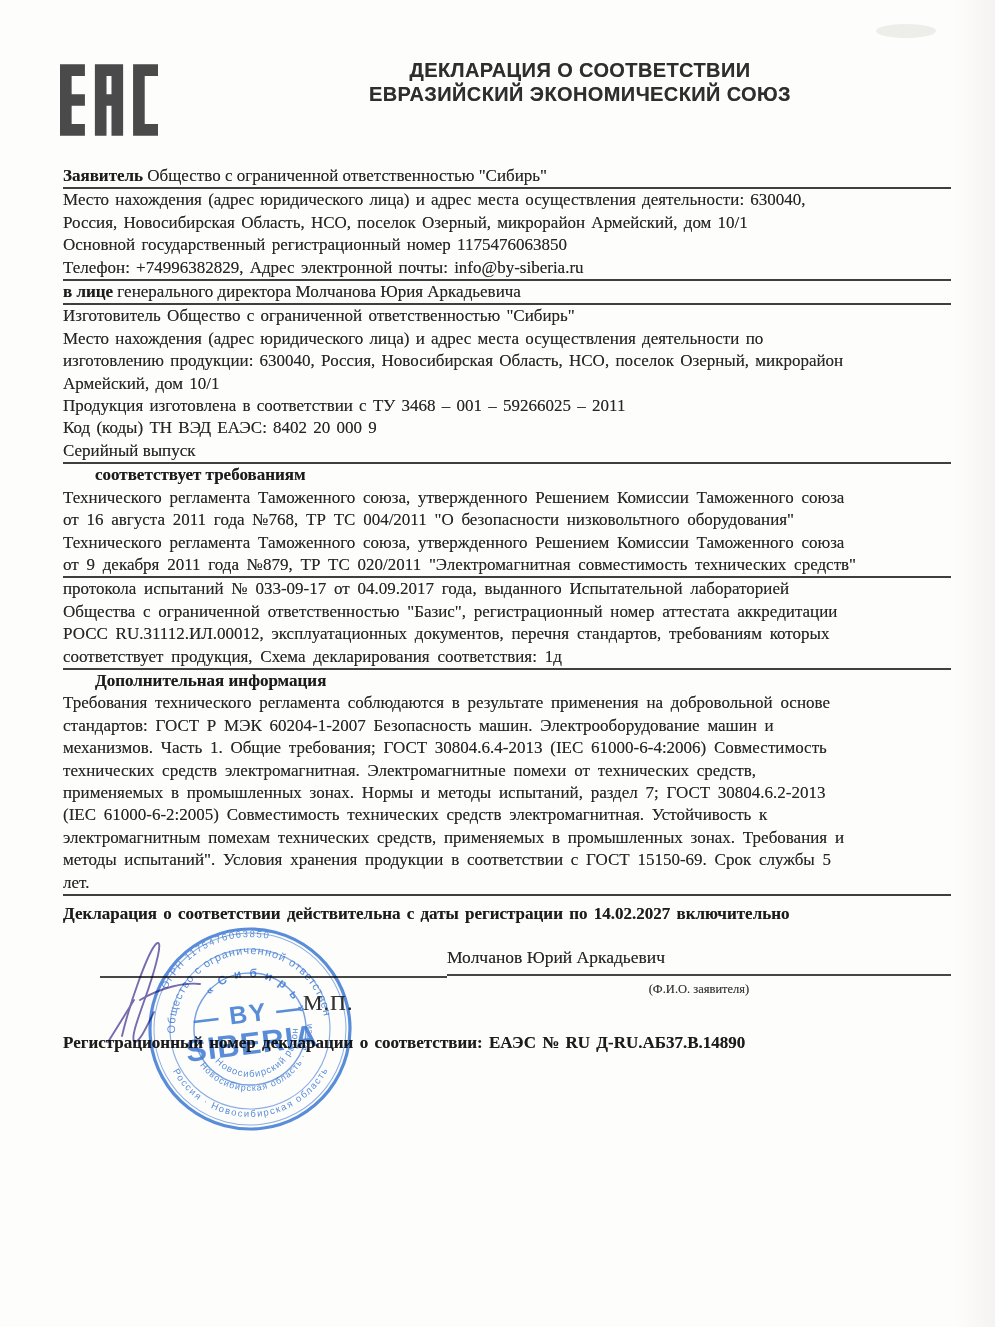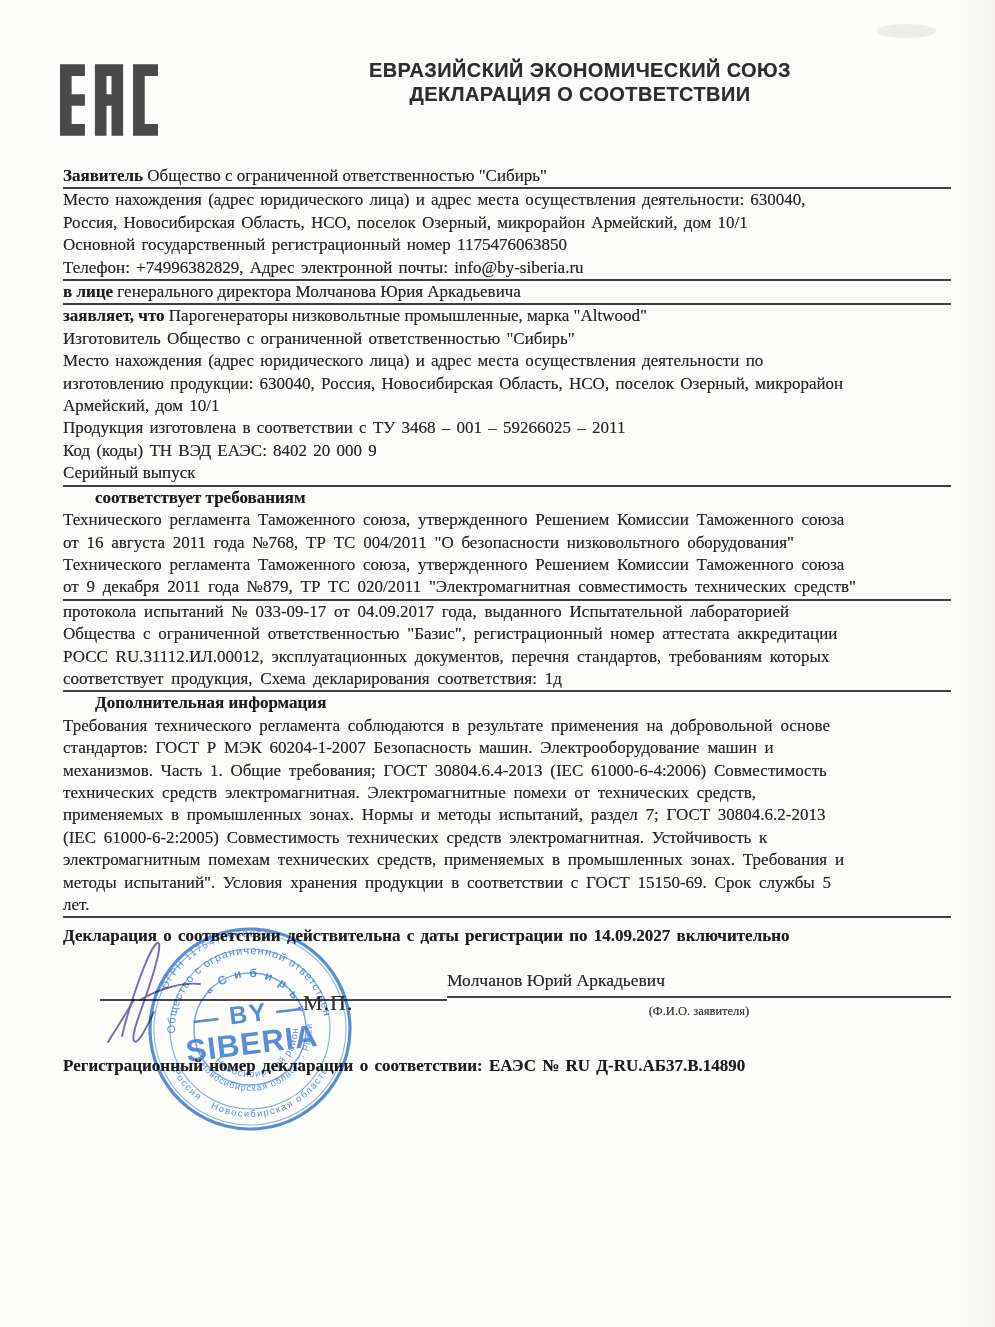"ЕВРАЗИЙСКИЙ ЭКОНОМИЧЕСКИЙ СОЮЗ" div { order: before "ДЕКЛАРАЦИЯ О СООТВЕТСТВИИ" -> after "ДЕКЛАРАЦИЯ О СООТВЕТСТВИИ" }
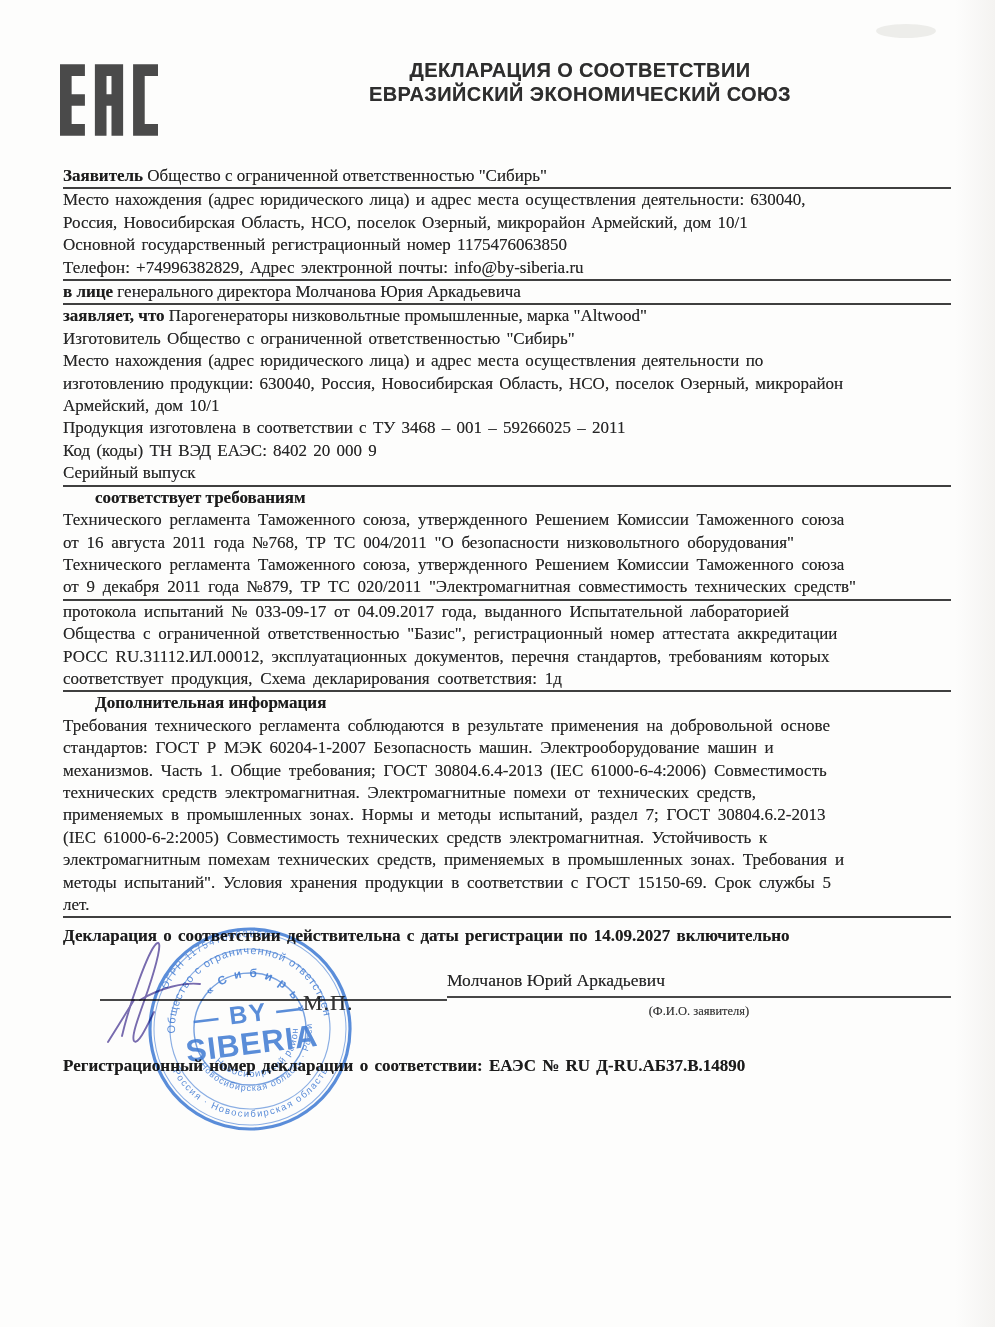"заявляет, что Парогенераторы" div { html: <div><span>заявляет, что</span><span> Парогенераторы низковольтные промышленные, марка "Altwood"</span></div> -> none }
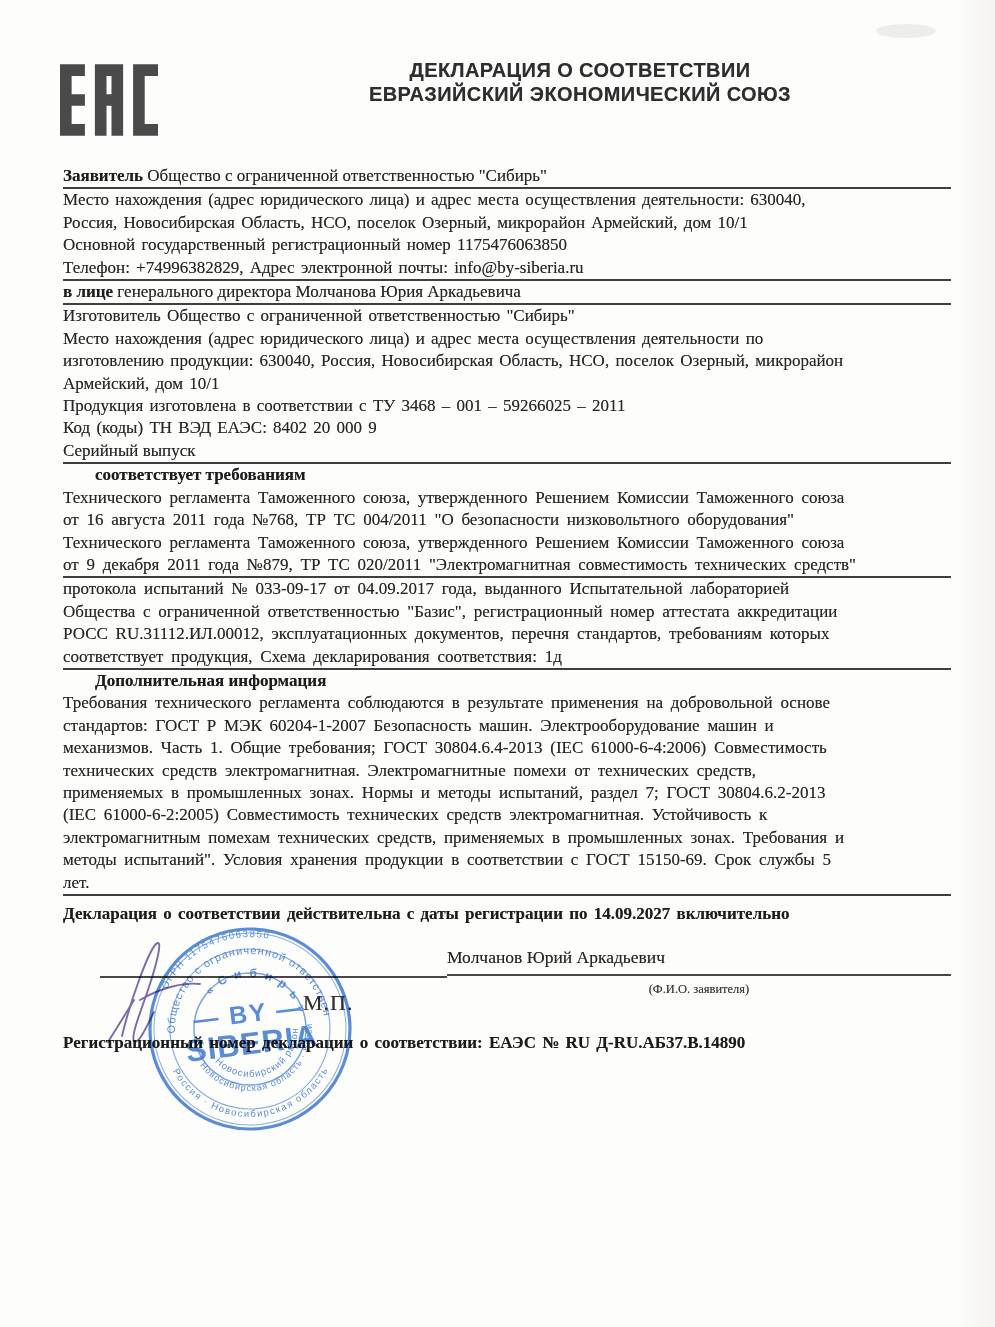"Декларация о соответствии действительна" div.validity { text: 14.09.2027 -> 14.02.2027 }
